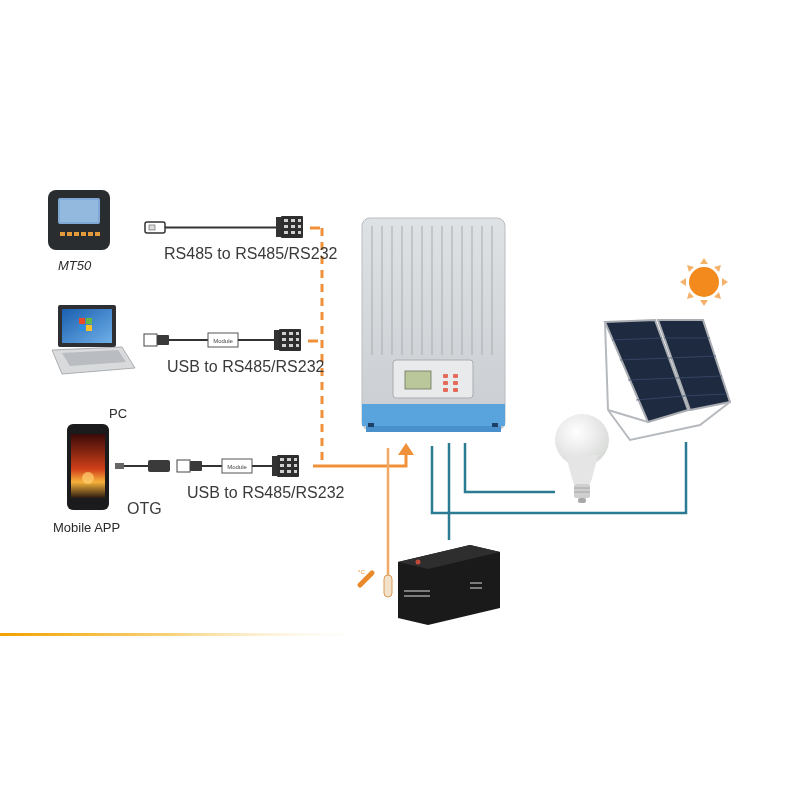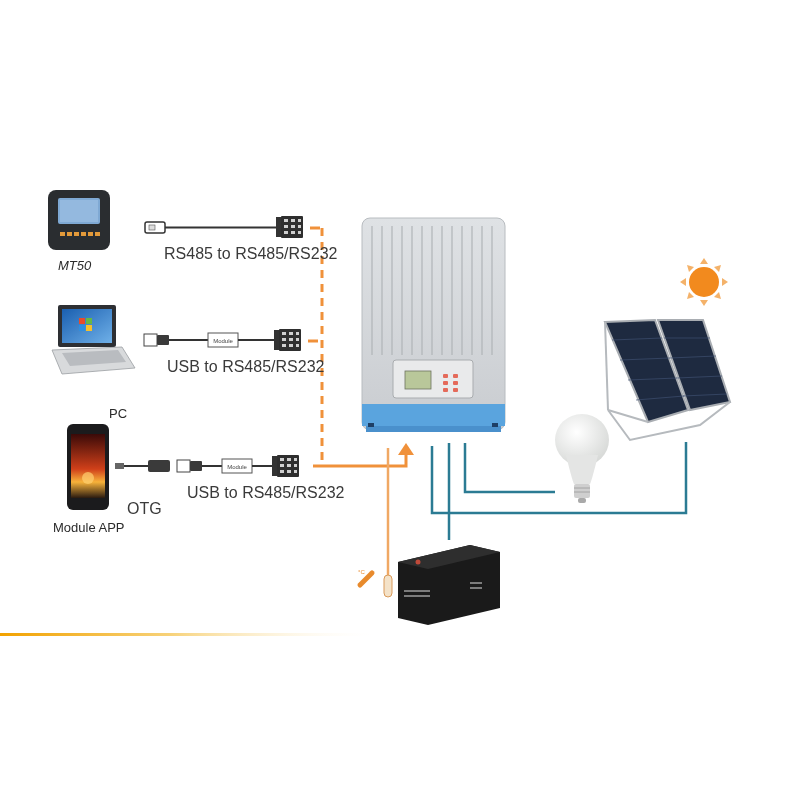"Module APP" div.label { text: Module -> Mobile }
